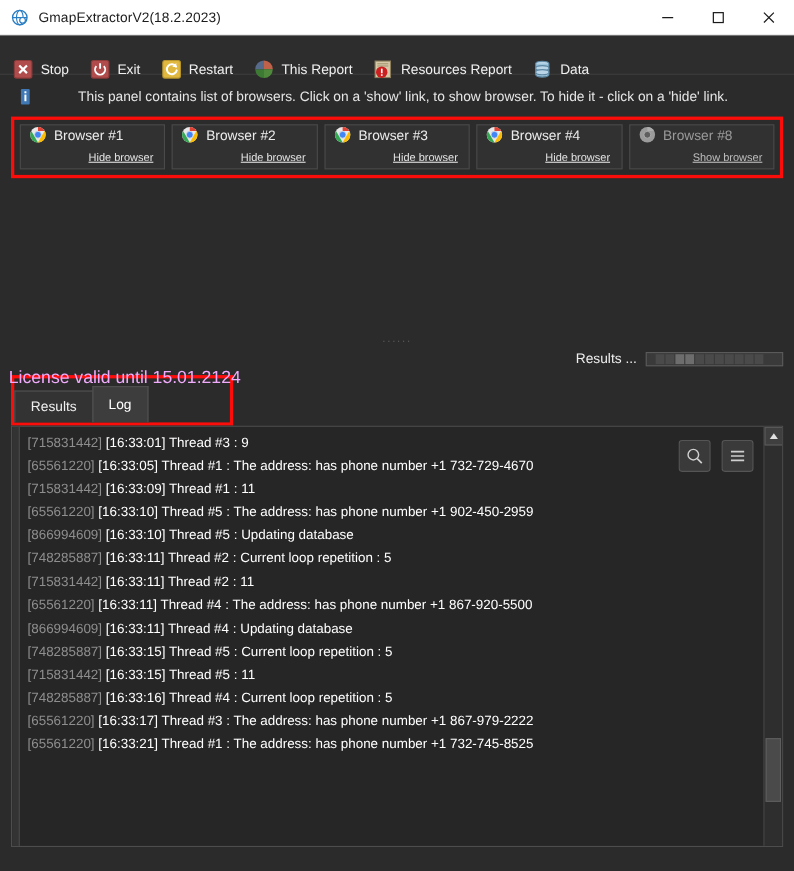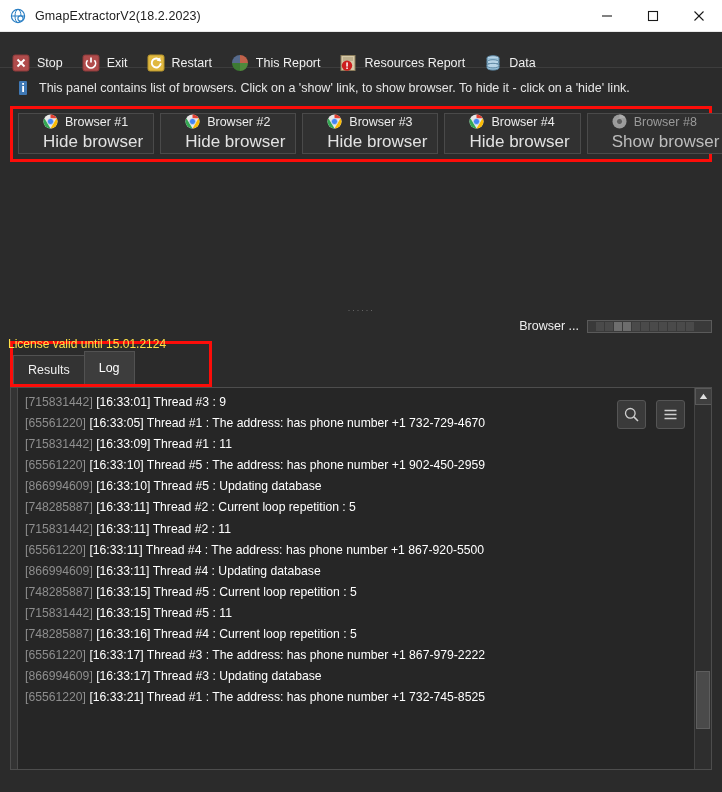"This panel contains list of" .info-row { gap: none -> 32px }
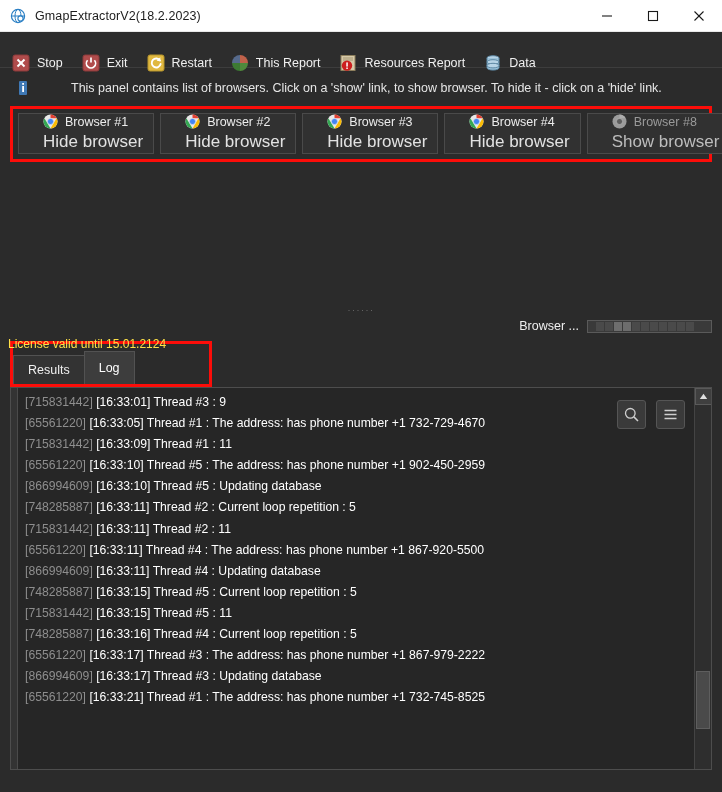"Browser #1" .browser-card { padding: 2px 8px 3px 24px -> 2px 8px 3px 8px }
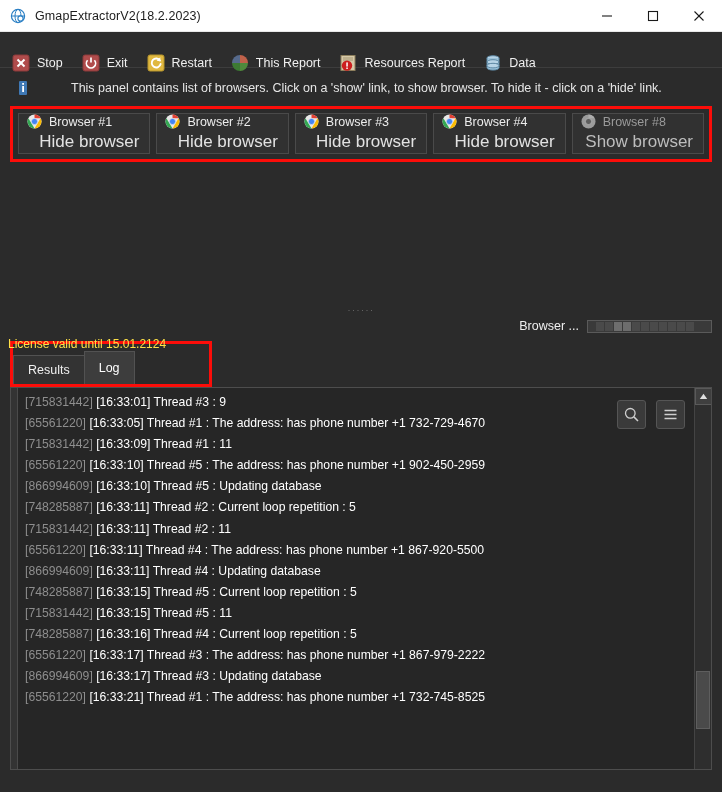"Hide browser" .bc-link { font-size: 17px -> 10px; text-decoration: none -> underline }
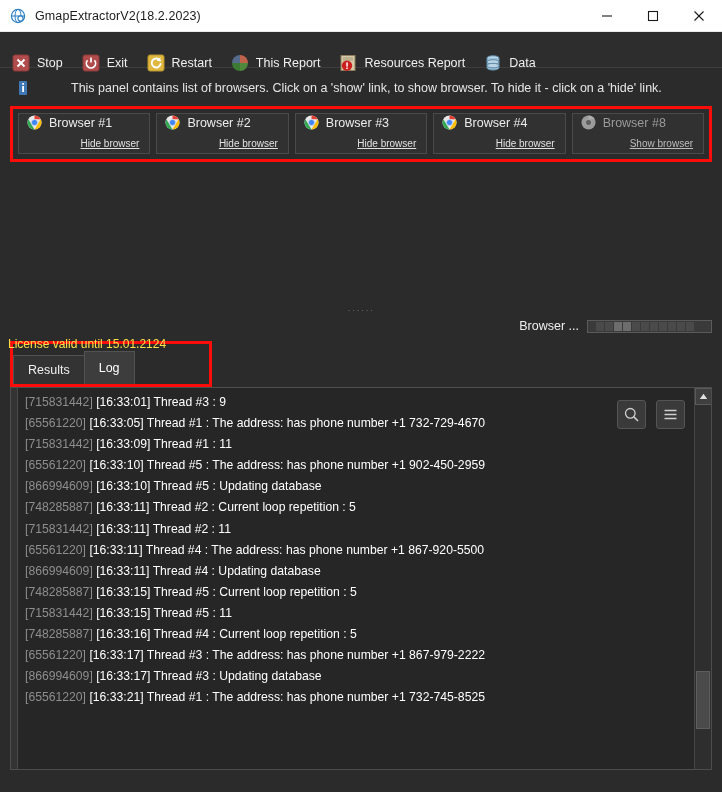"Browser ..." span.running-text { text: Browser -> Results }
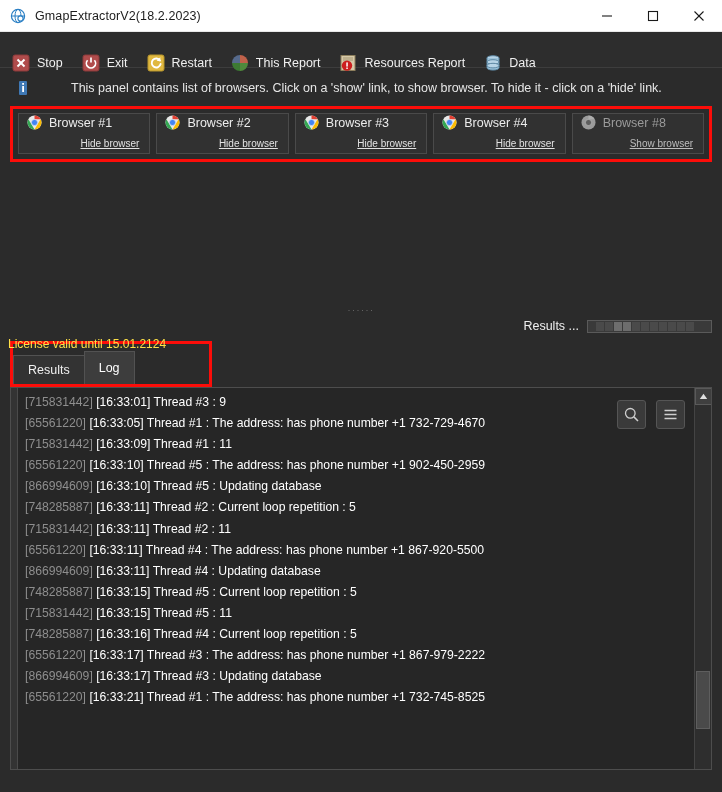"License valid until 15.01.2124" .license-text { color: #fde047 -> #f0abfc; font-size: 12px -> 16px }
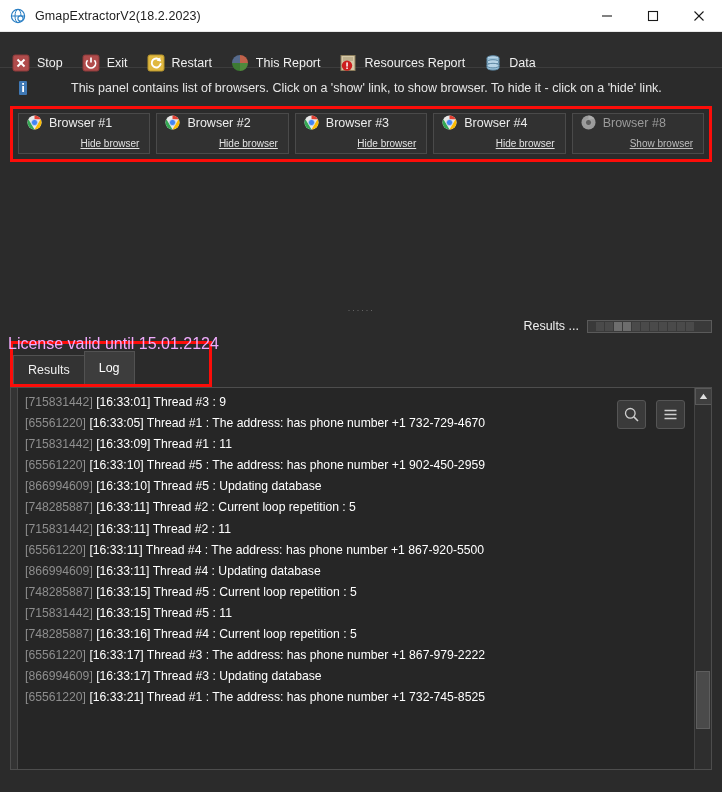"[866994609] [16:33:17] Thread #3 :" div.log-line { html: <div><span>[866994609]</span> <span>[16:33:17] Thread #3 : Updating database</span></div> -> none }
